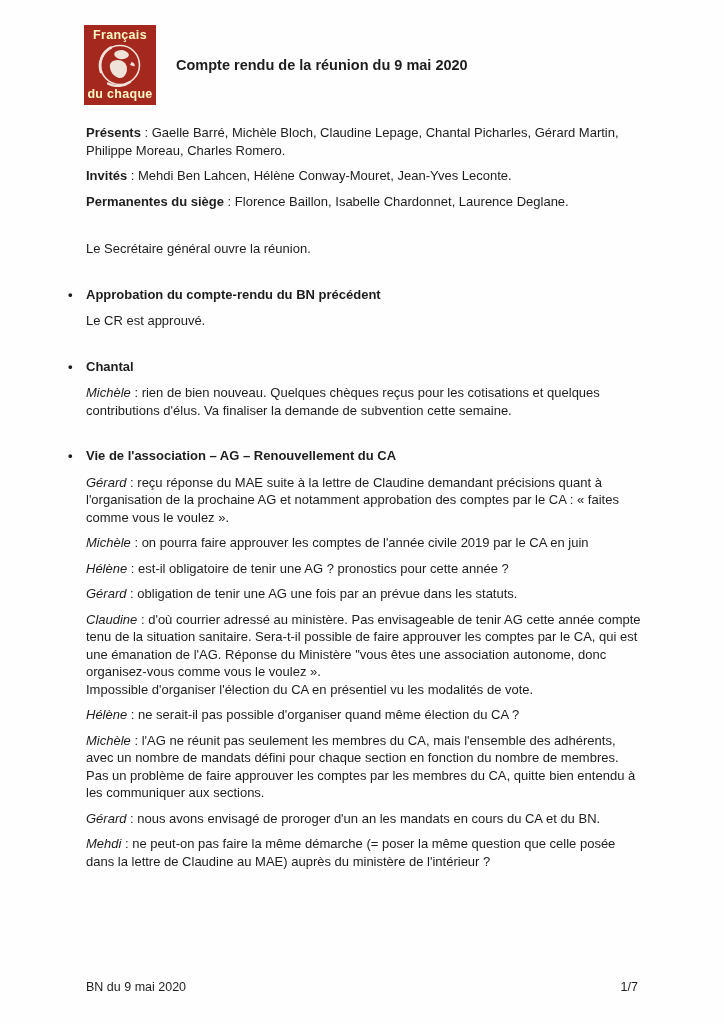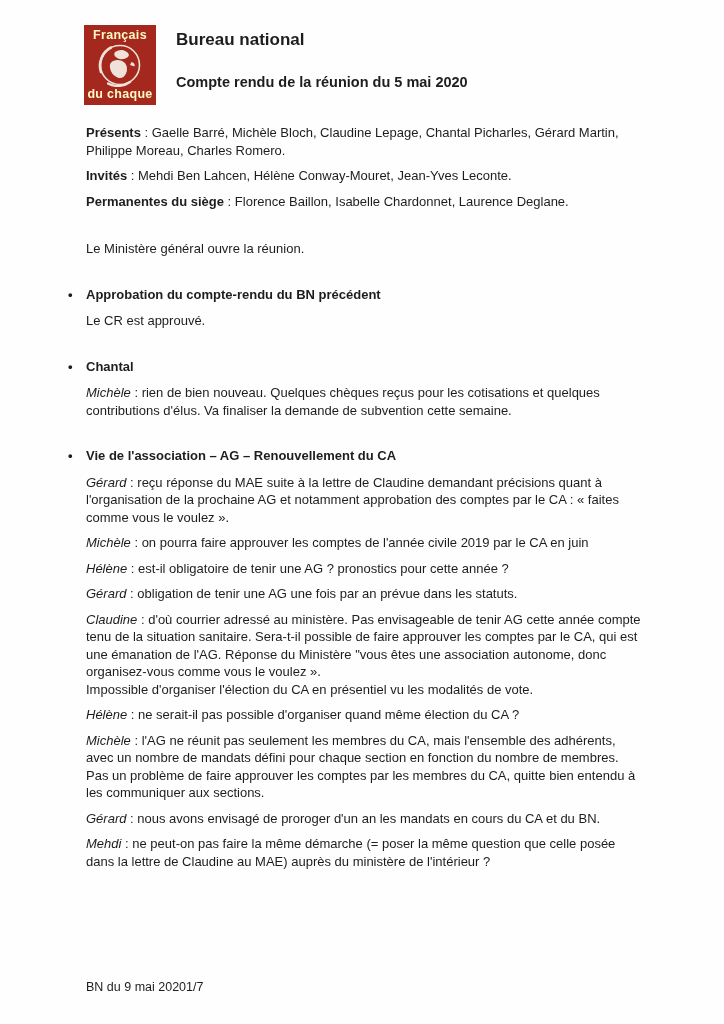"Bureau national" div.doc-title { html: <div>Bureau national</div> -> none }
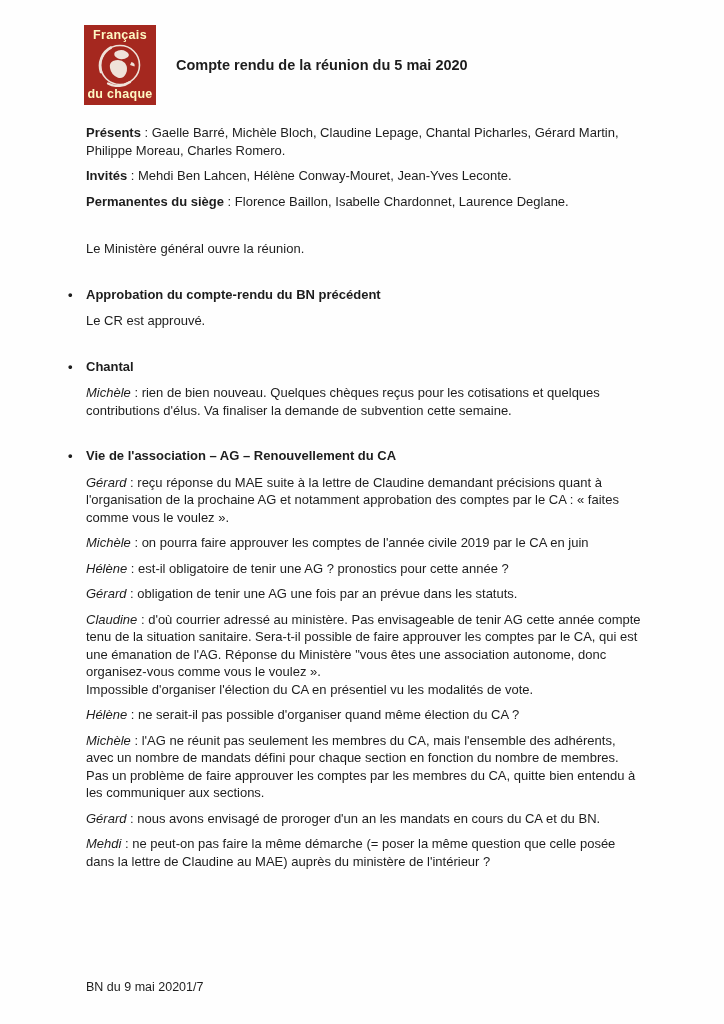"Compte rendu de la réunion" div.doc-subtitle { text: 5 -> 9 }
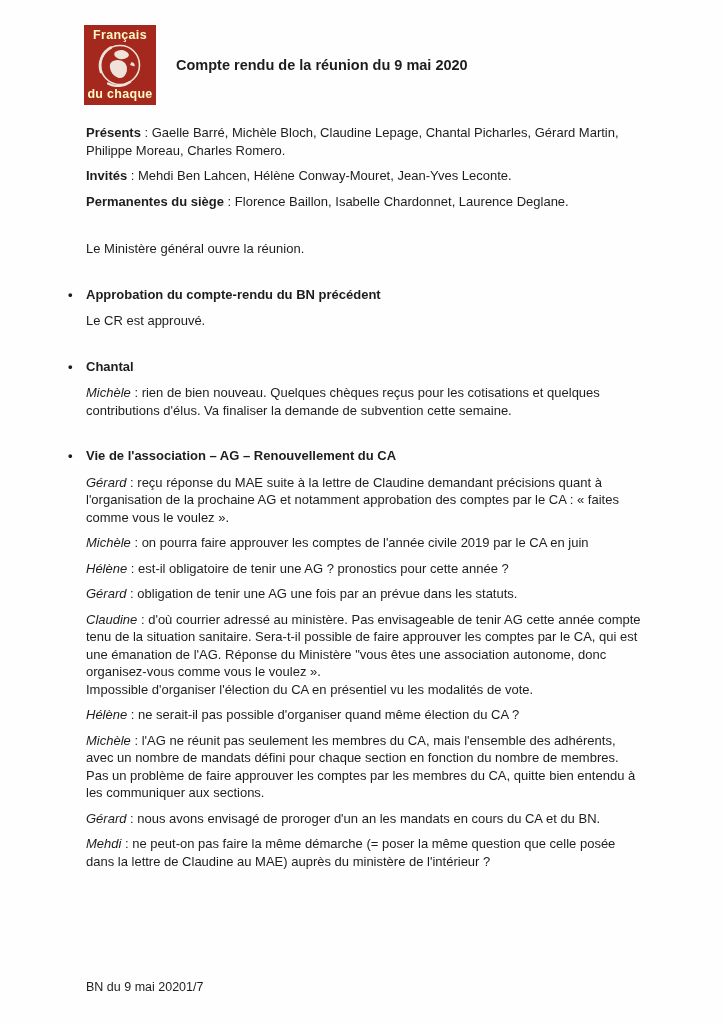"Le Ministère général ouvre la" p.opening { text: Ministère -> Secrétaire }
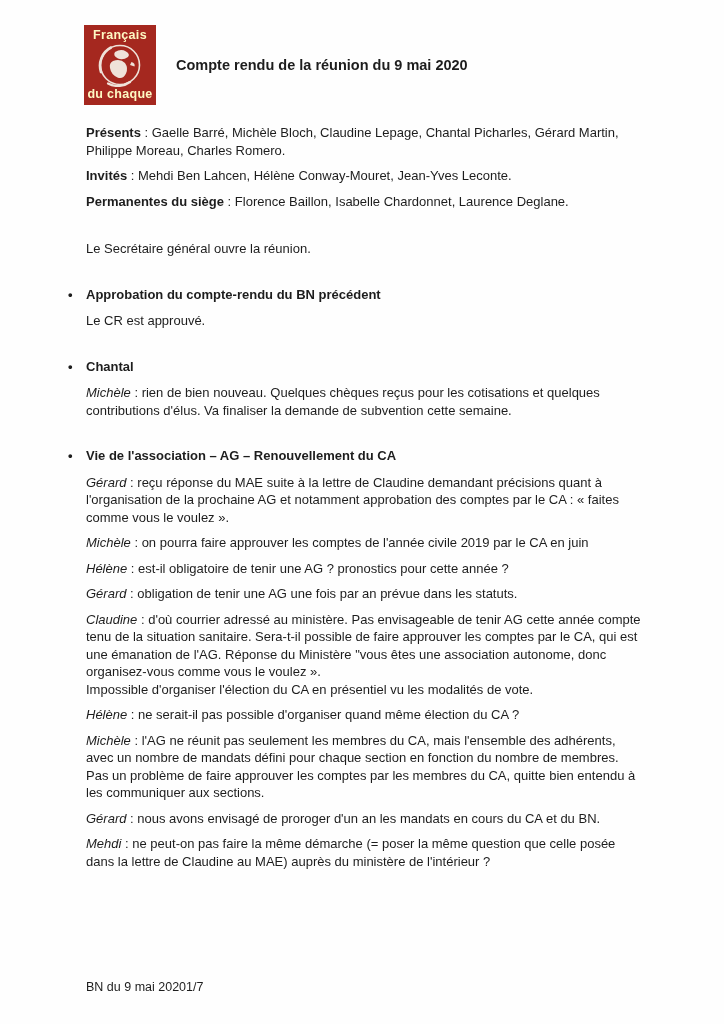"BN du 9 mai 2020" .footer { justify-content: flex-start -> space-between }
